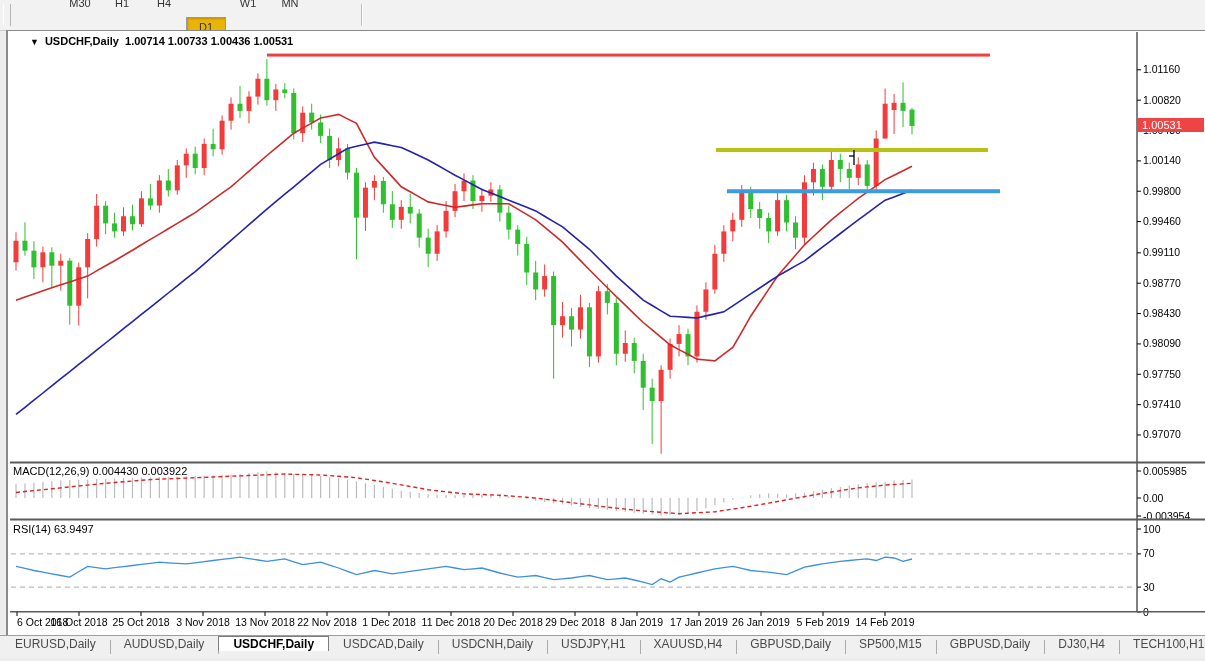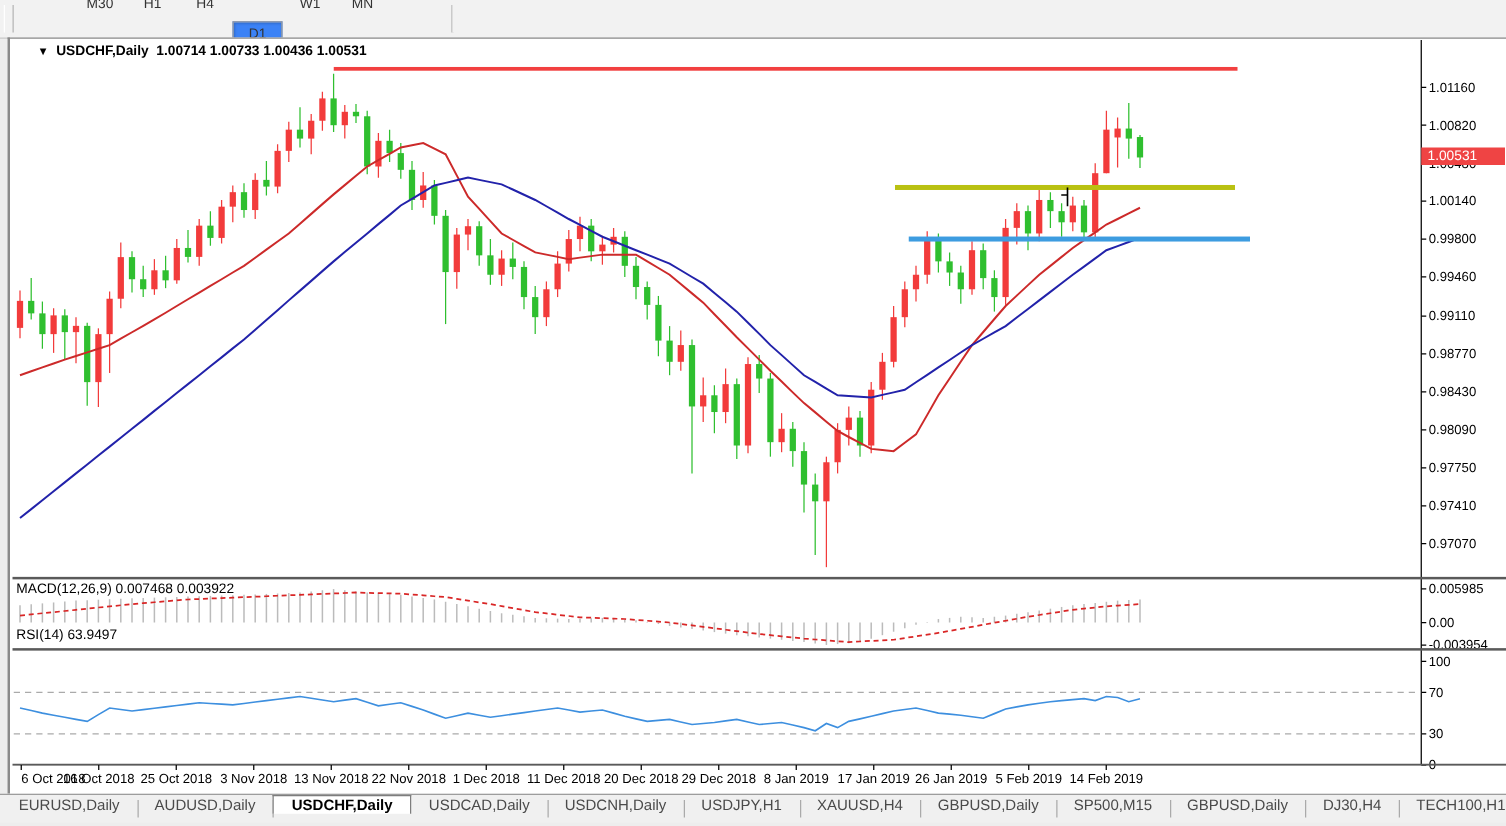"D1" .tf-btn.active { background: #3b82f6 -> #eab308 }
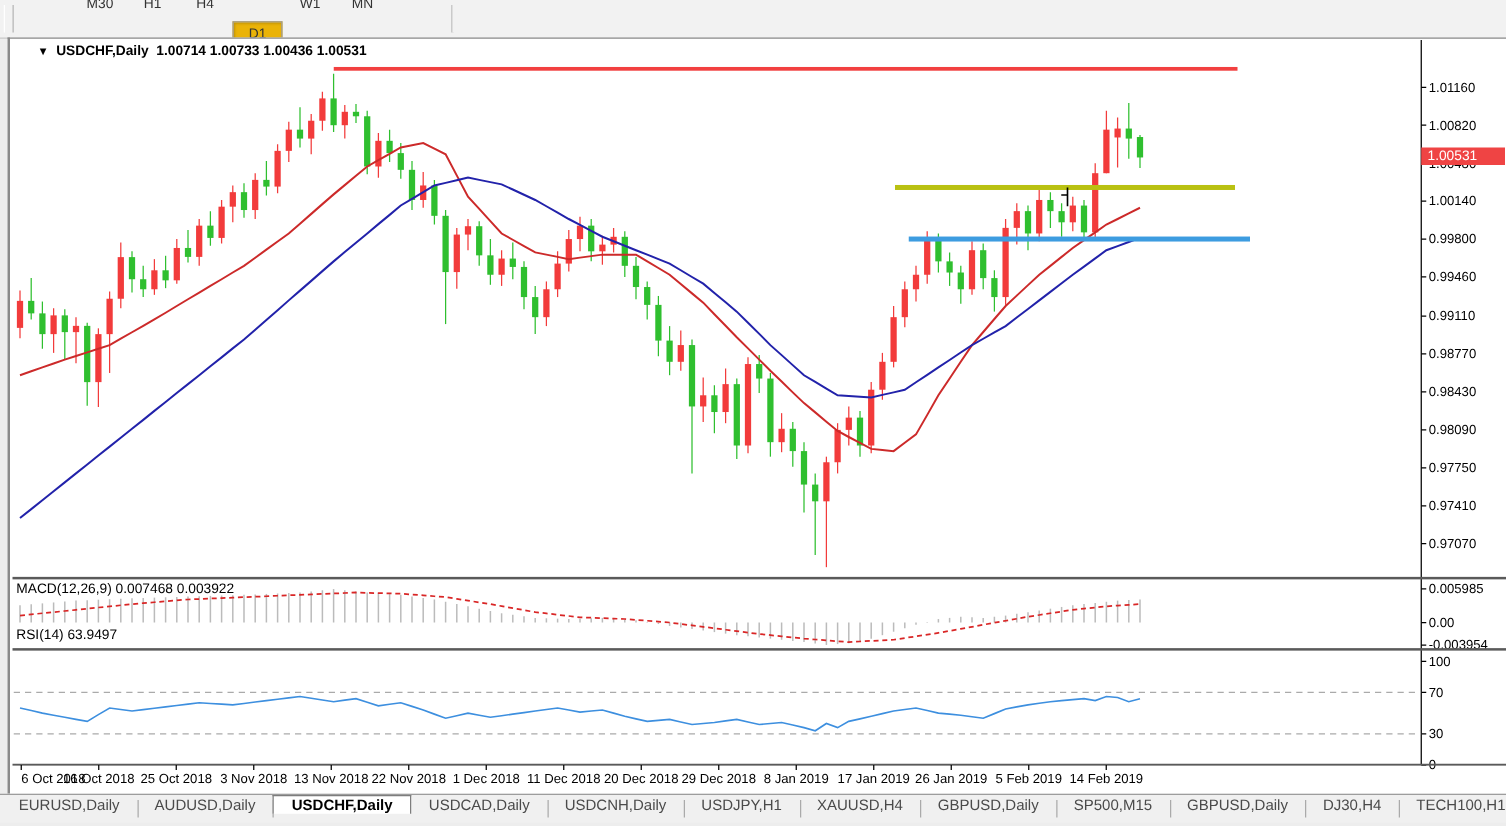"0.007468" span { text: 0.007468 -> 0.004430 }
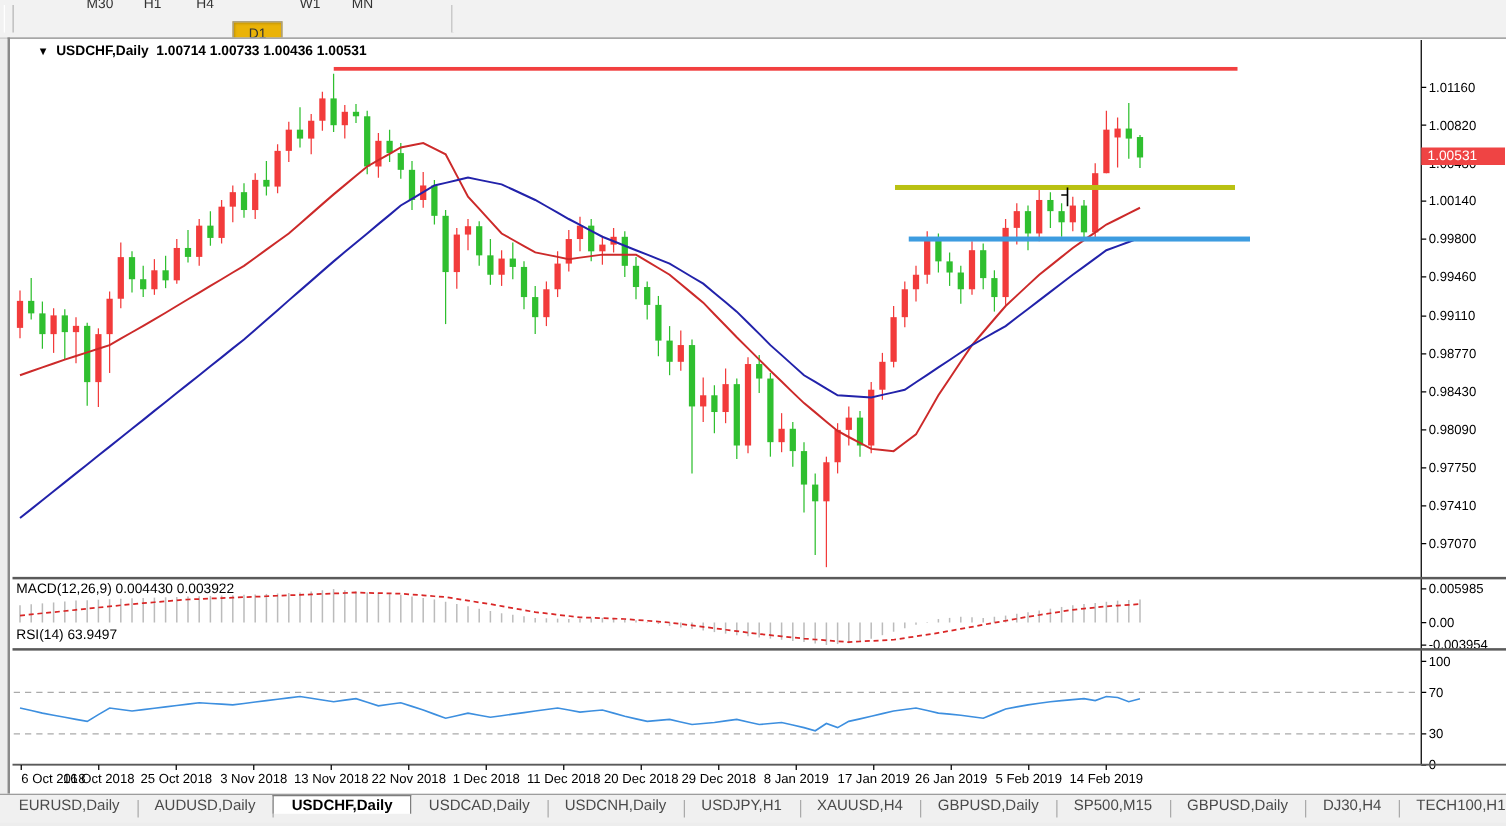"RSI(14) 63.9497" .rsi-ov { top: 471px -> 492px }
